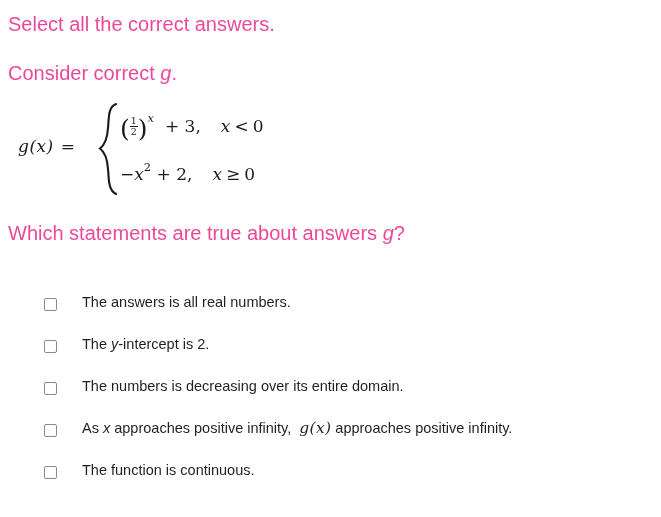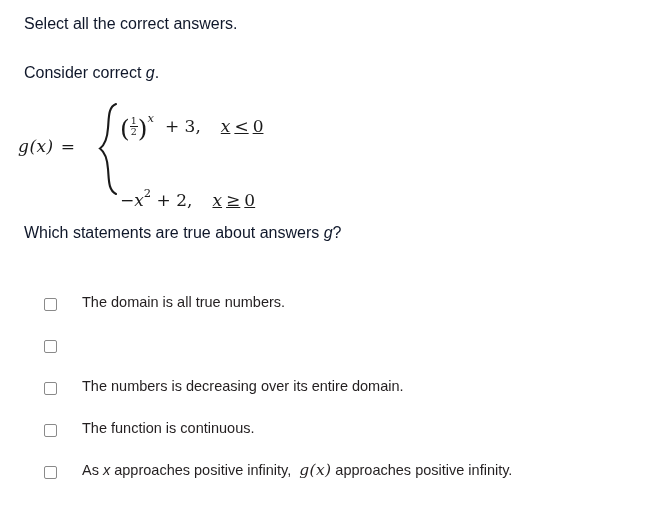"Select all the correct answers." .prompt-line { color: #0f172a -> #ec4899; font-size: 16px -> 20px; left: 24px -> 8px }
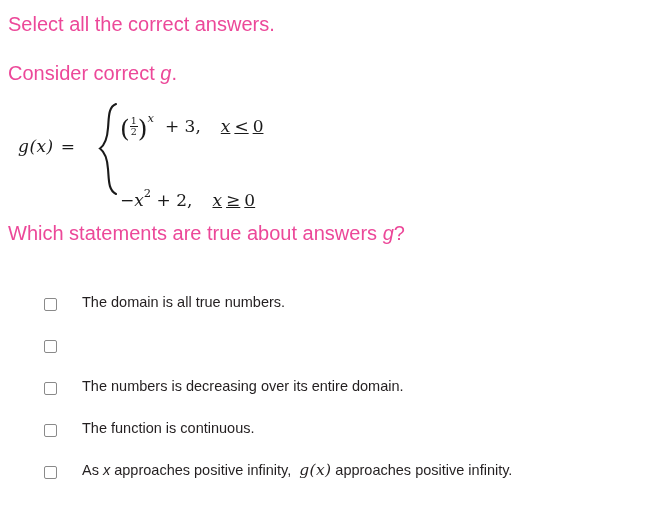"x < 0" .cond { text-decoration: underline -> none }
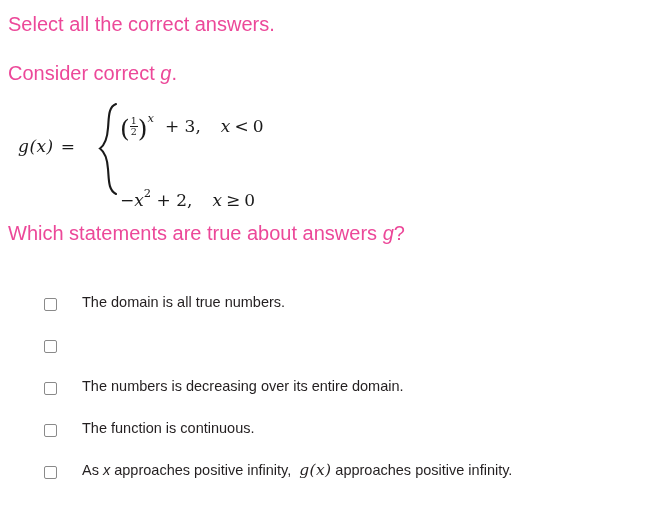"−x2 + 2, x ≥" .branch-2 { margin-top: 26px -> none }
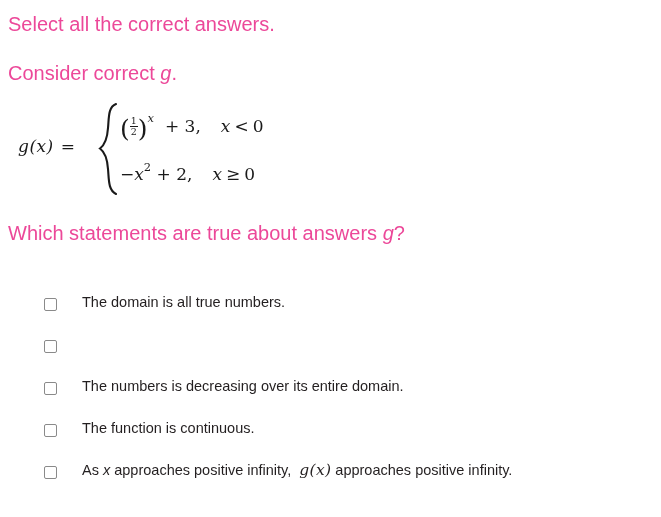"The domain is all true" span { text: domain is all true -> answers is all real }
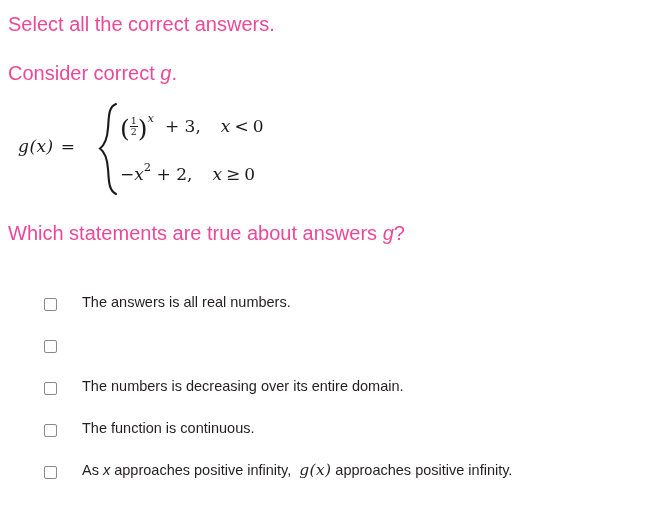"The y-intercept is 2." div.option-label { html: none -> <div><span>The </span><span>y</span><span>-intercept is 2.</span></div> }
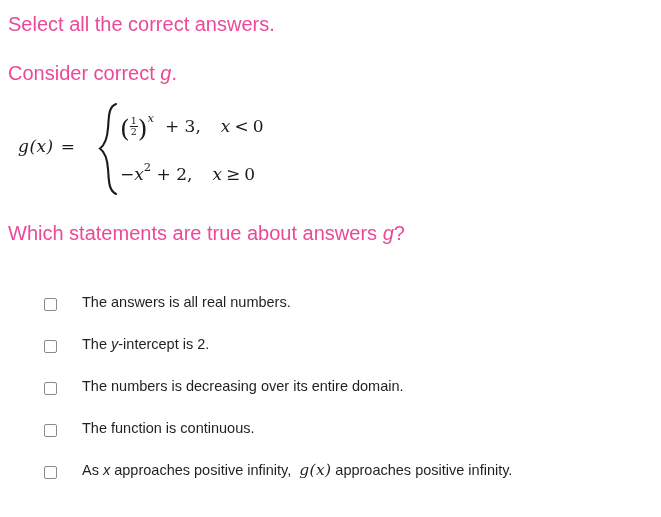"The function is continuous." div.option-row { order: before "As x approaches positive infinity," -> after "As x approaches positive infinity," }
